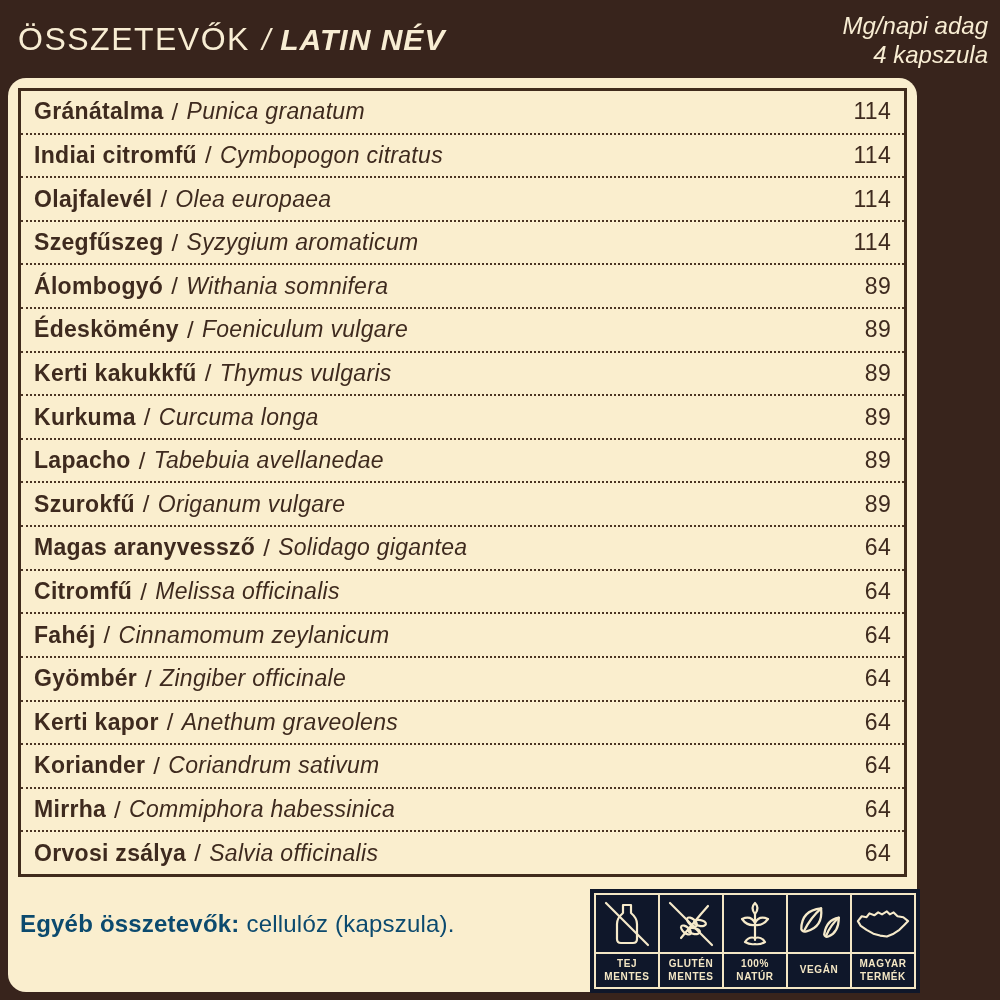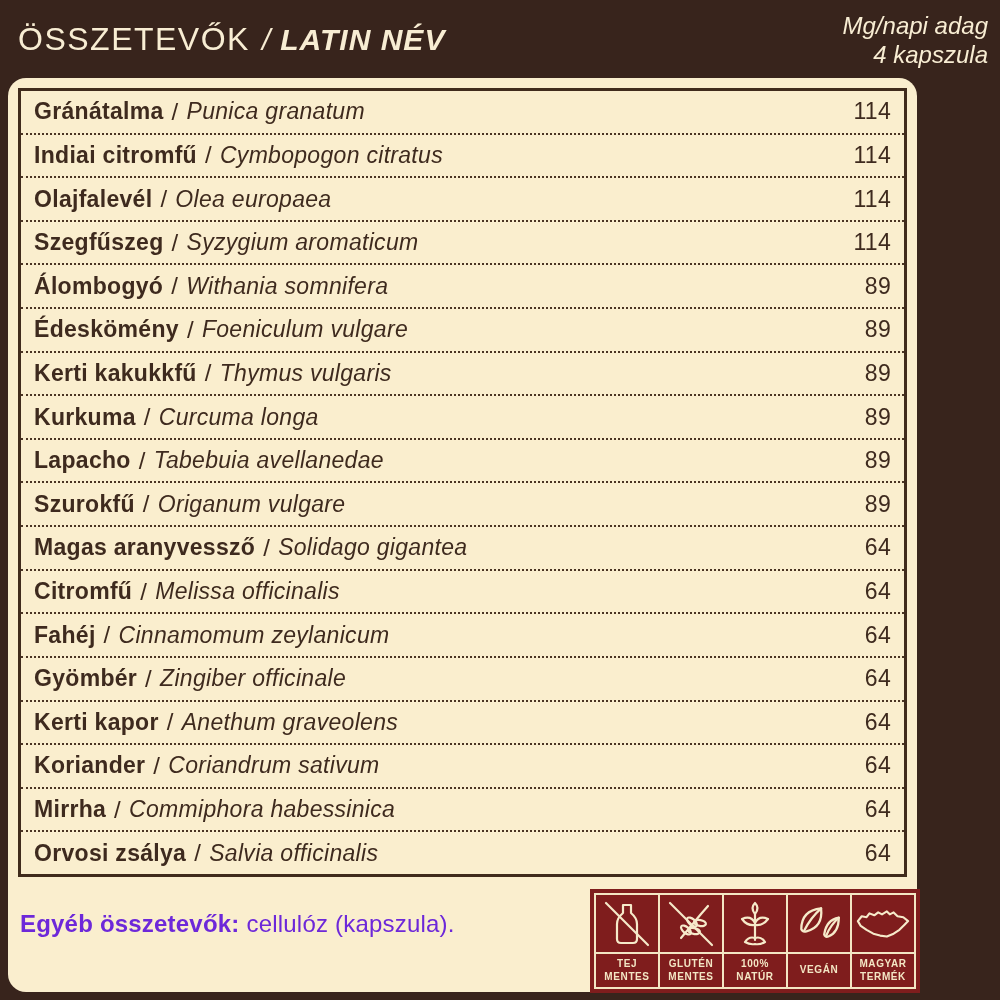"Egyéb összetevők: cellulóz (kapszula)." .note { color: #6d28d9 -> #0c4a6e }
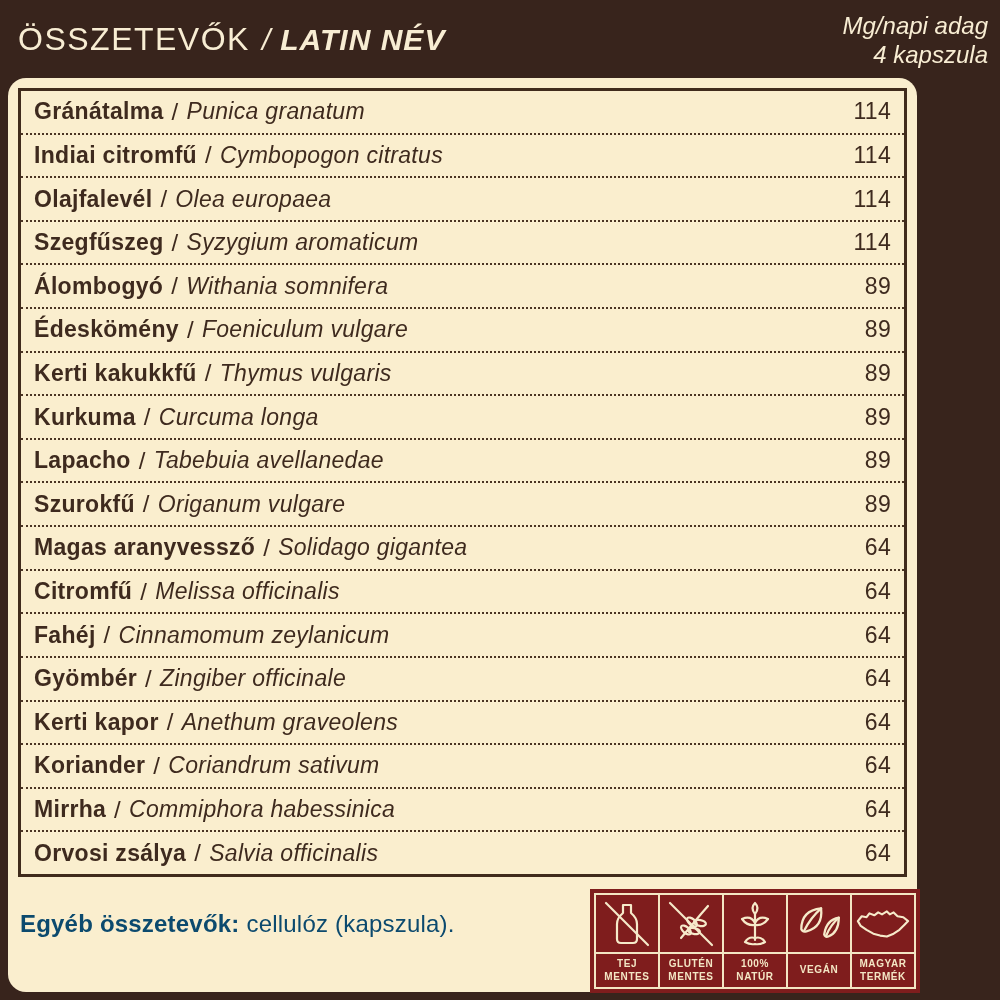"TEJ" .badges { background: #7f1d1d -> #0f172a }
